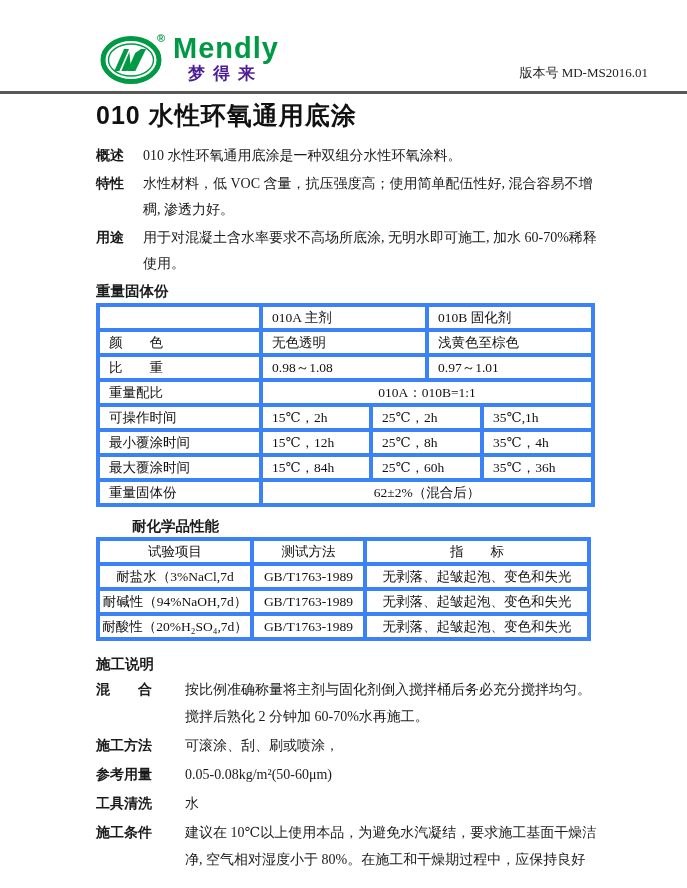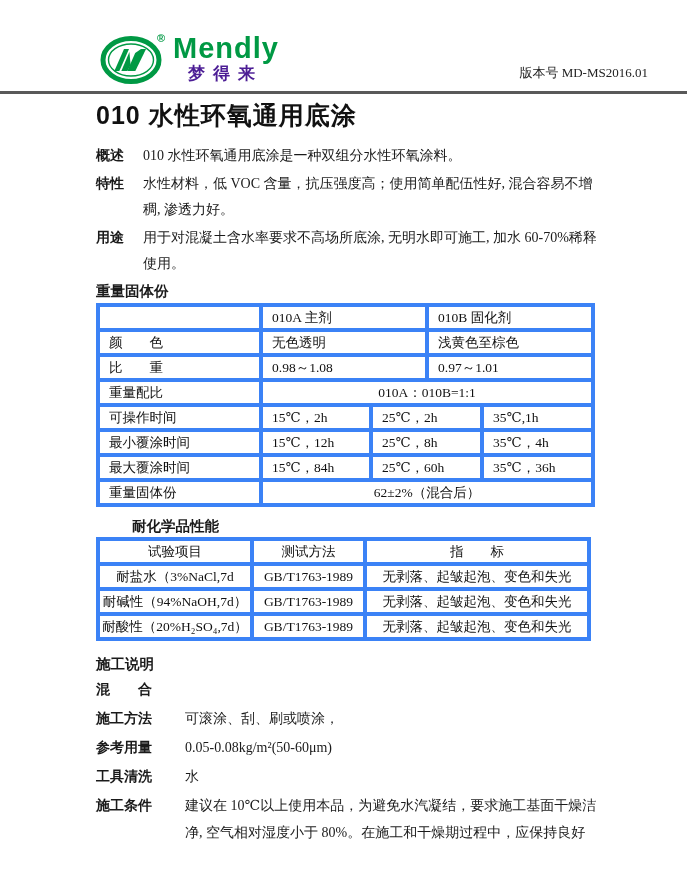"按比例准确称量将主剂与固化剂倒入搅拌桶后务必充分搅拌均匀。搅拌后熟化 2 分钟加" span.ap-text { html: none -> <span>按比例准确称量将主剂与固化剂倒入搅拌桶后务必充分搅拌均匀。搅拌后熟化 2 分钟加 60-70%水再施工。</span> }
